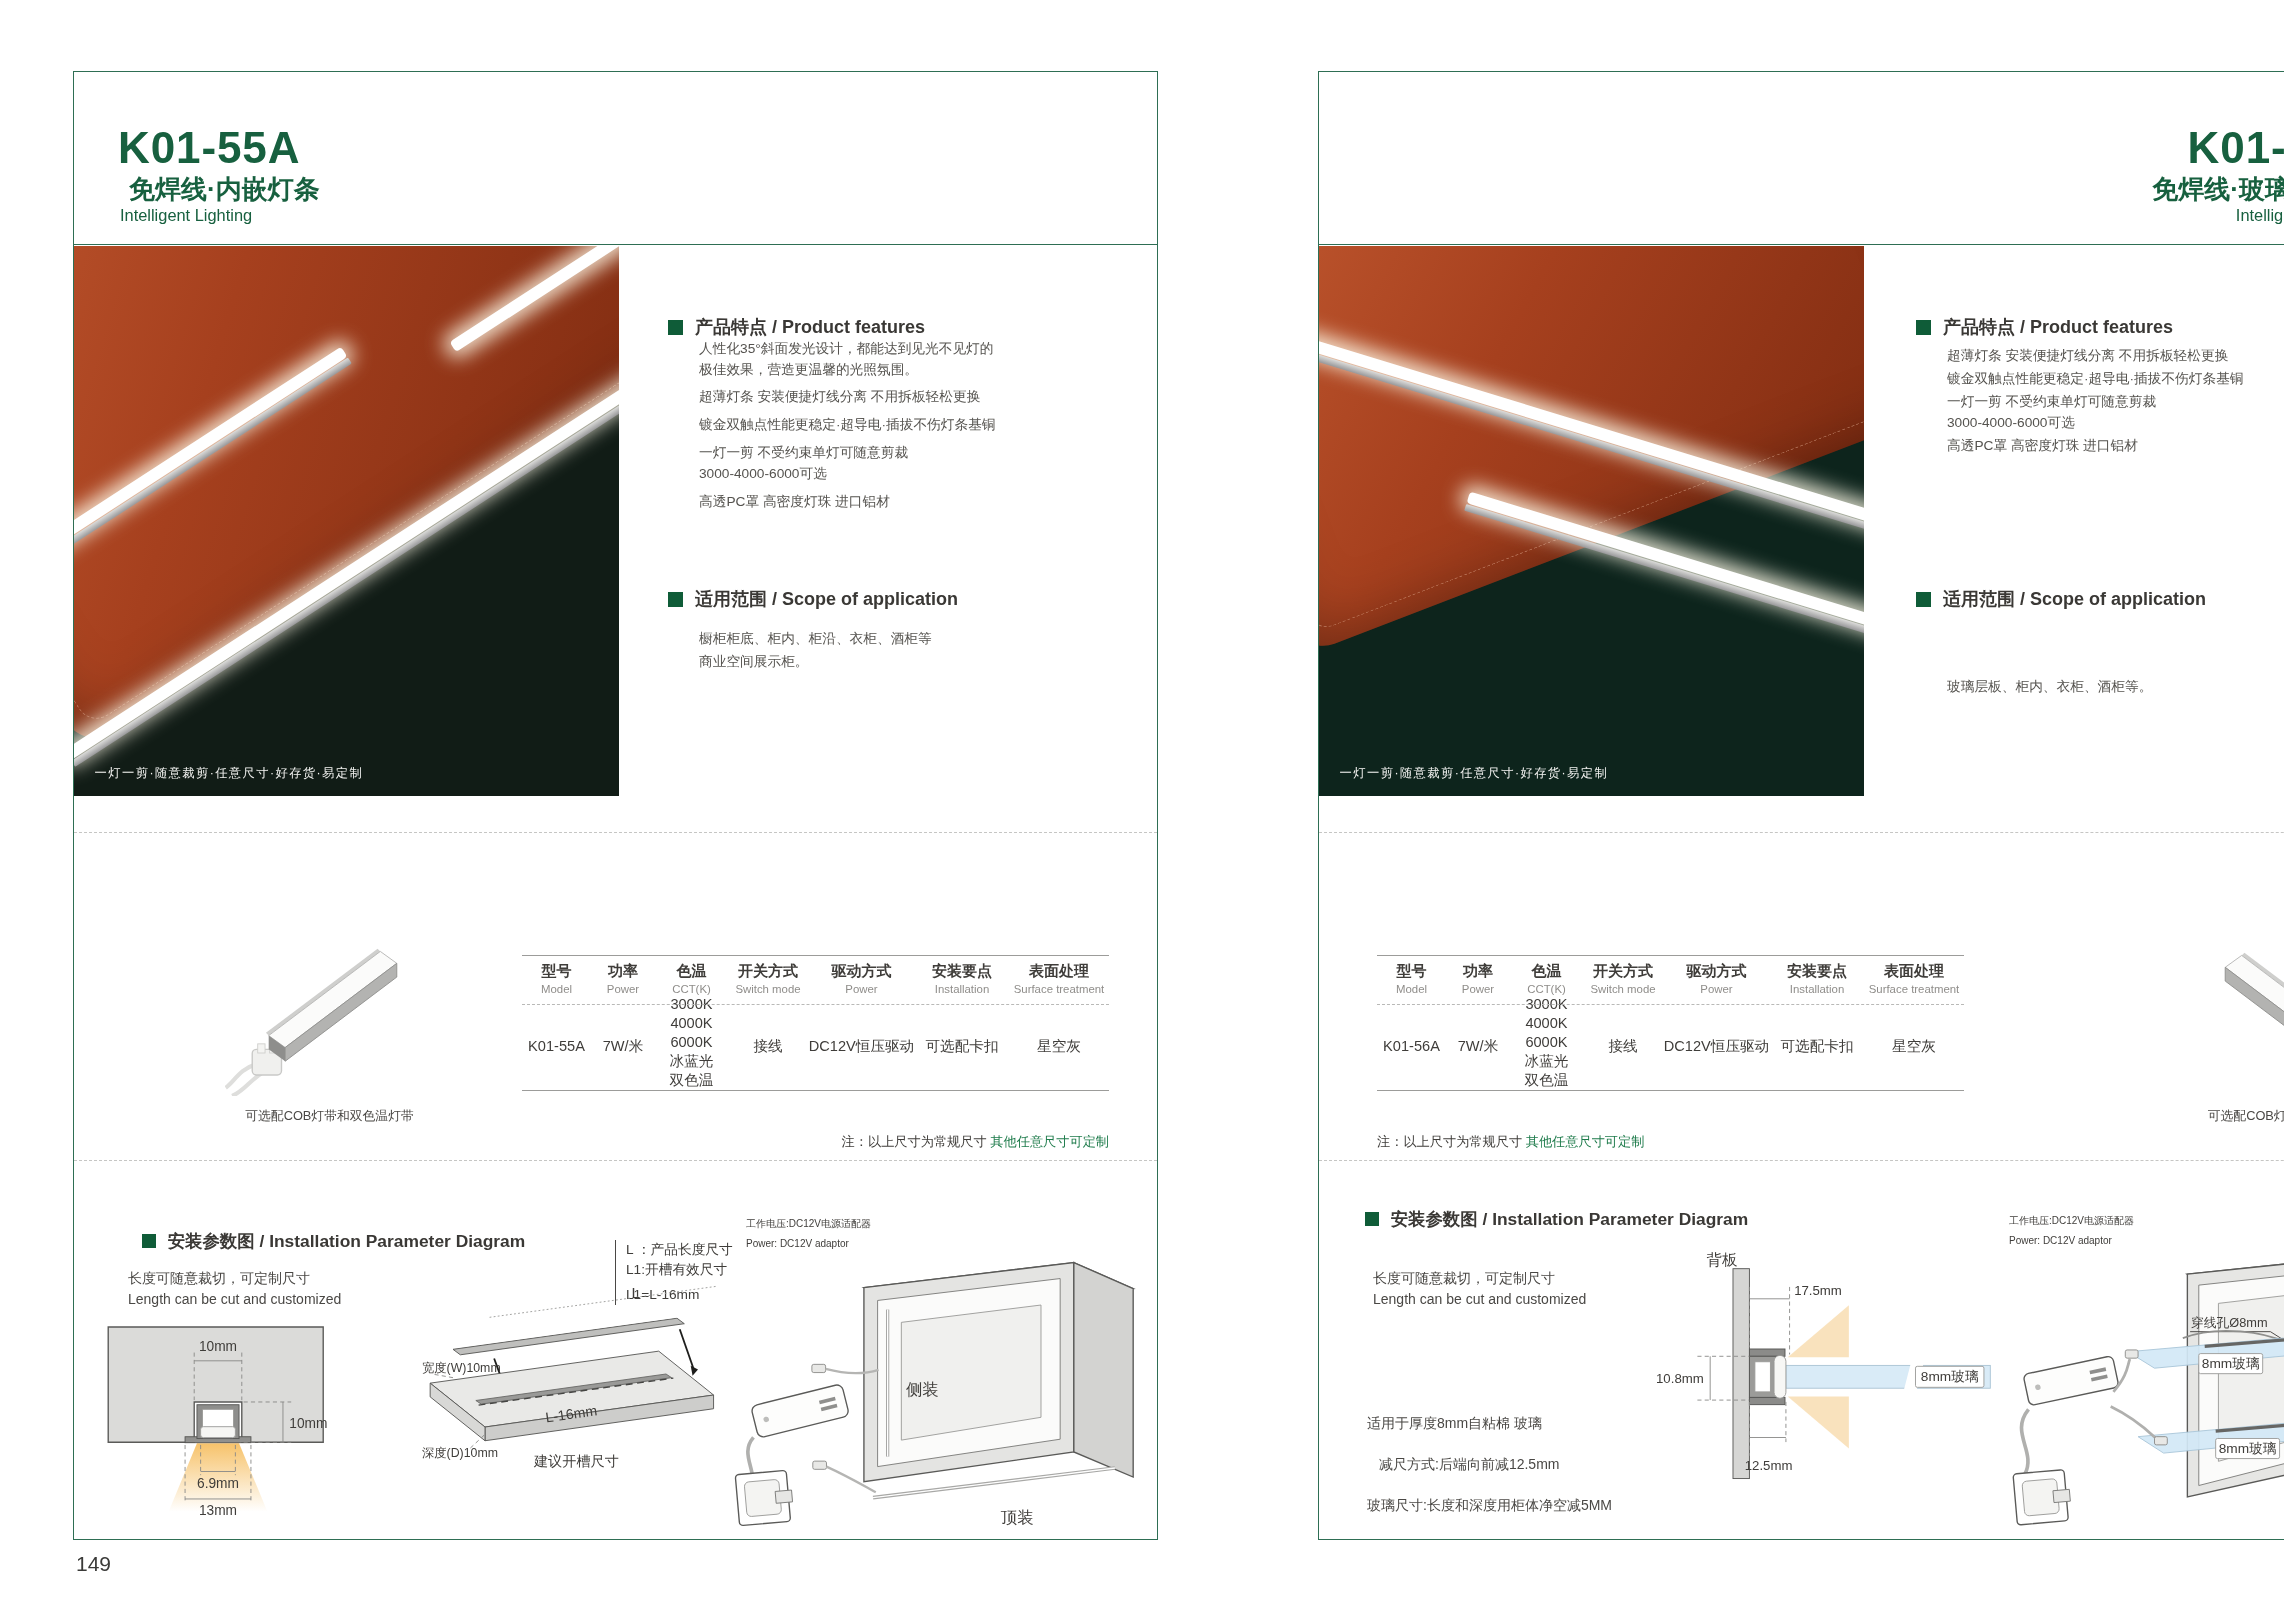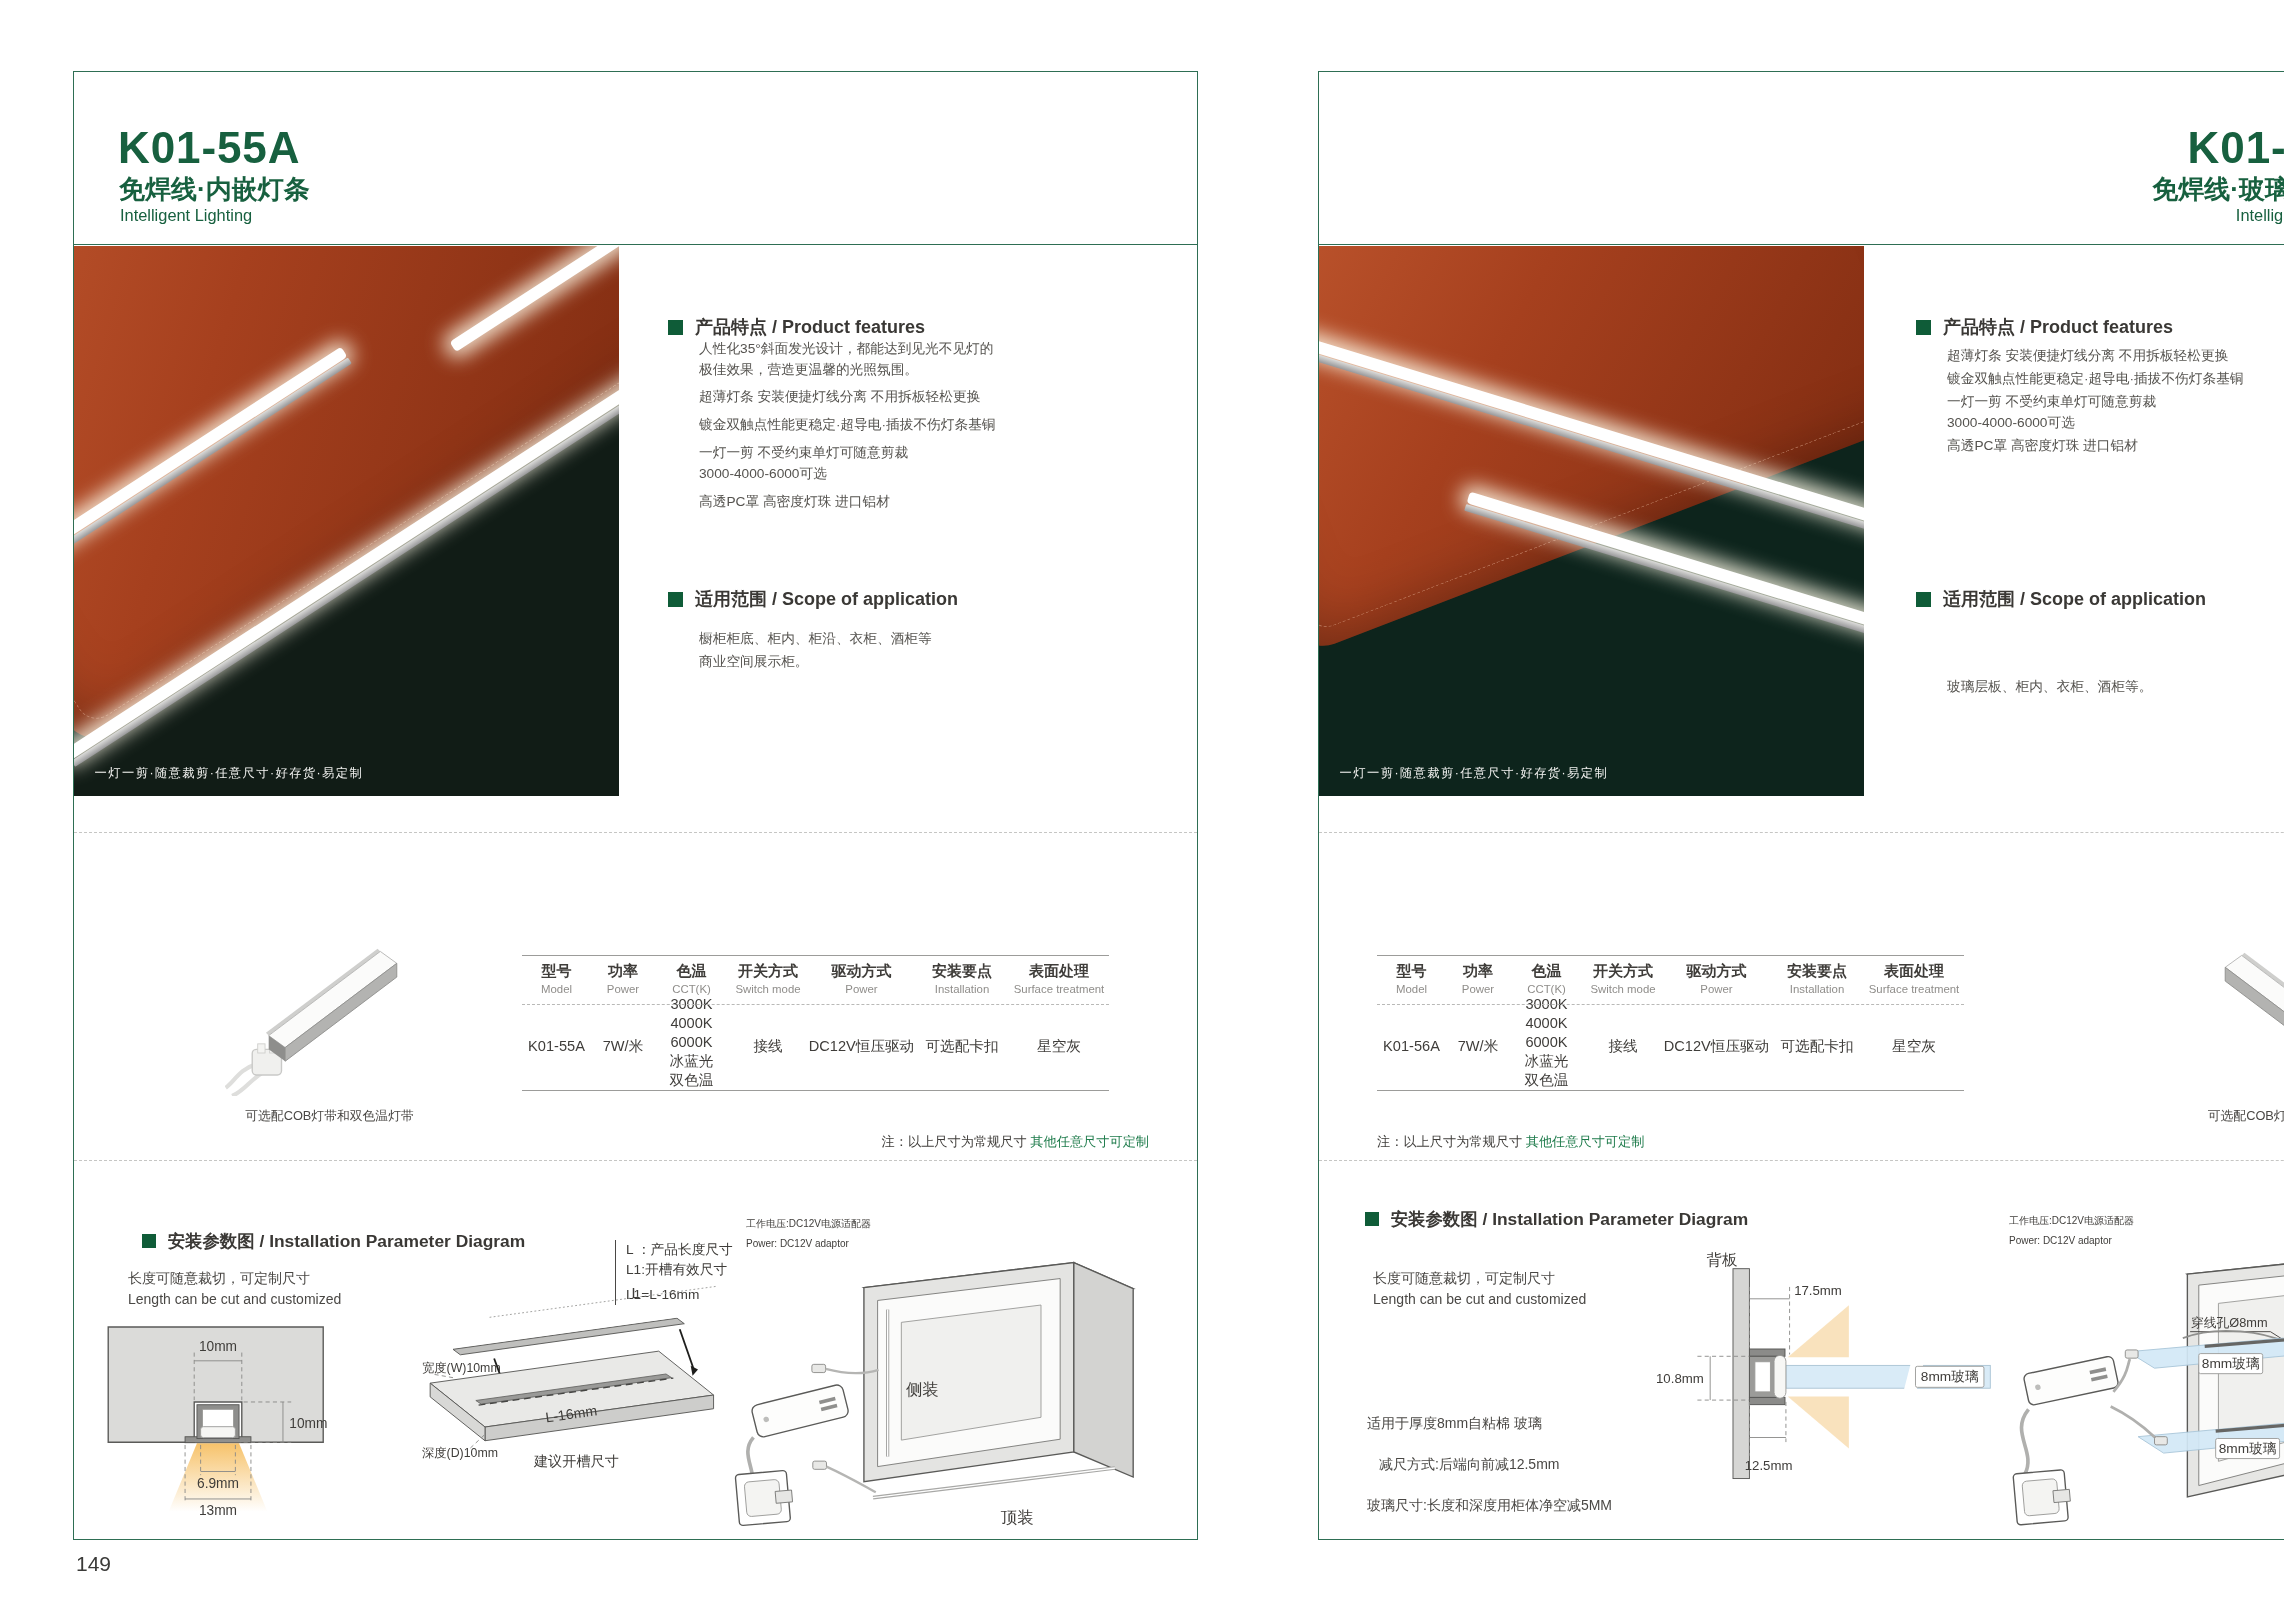"K01-55A" #pageL { padding-left: 40px -> none }
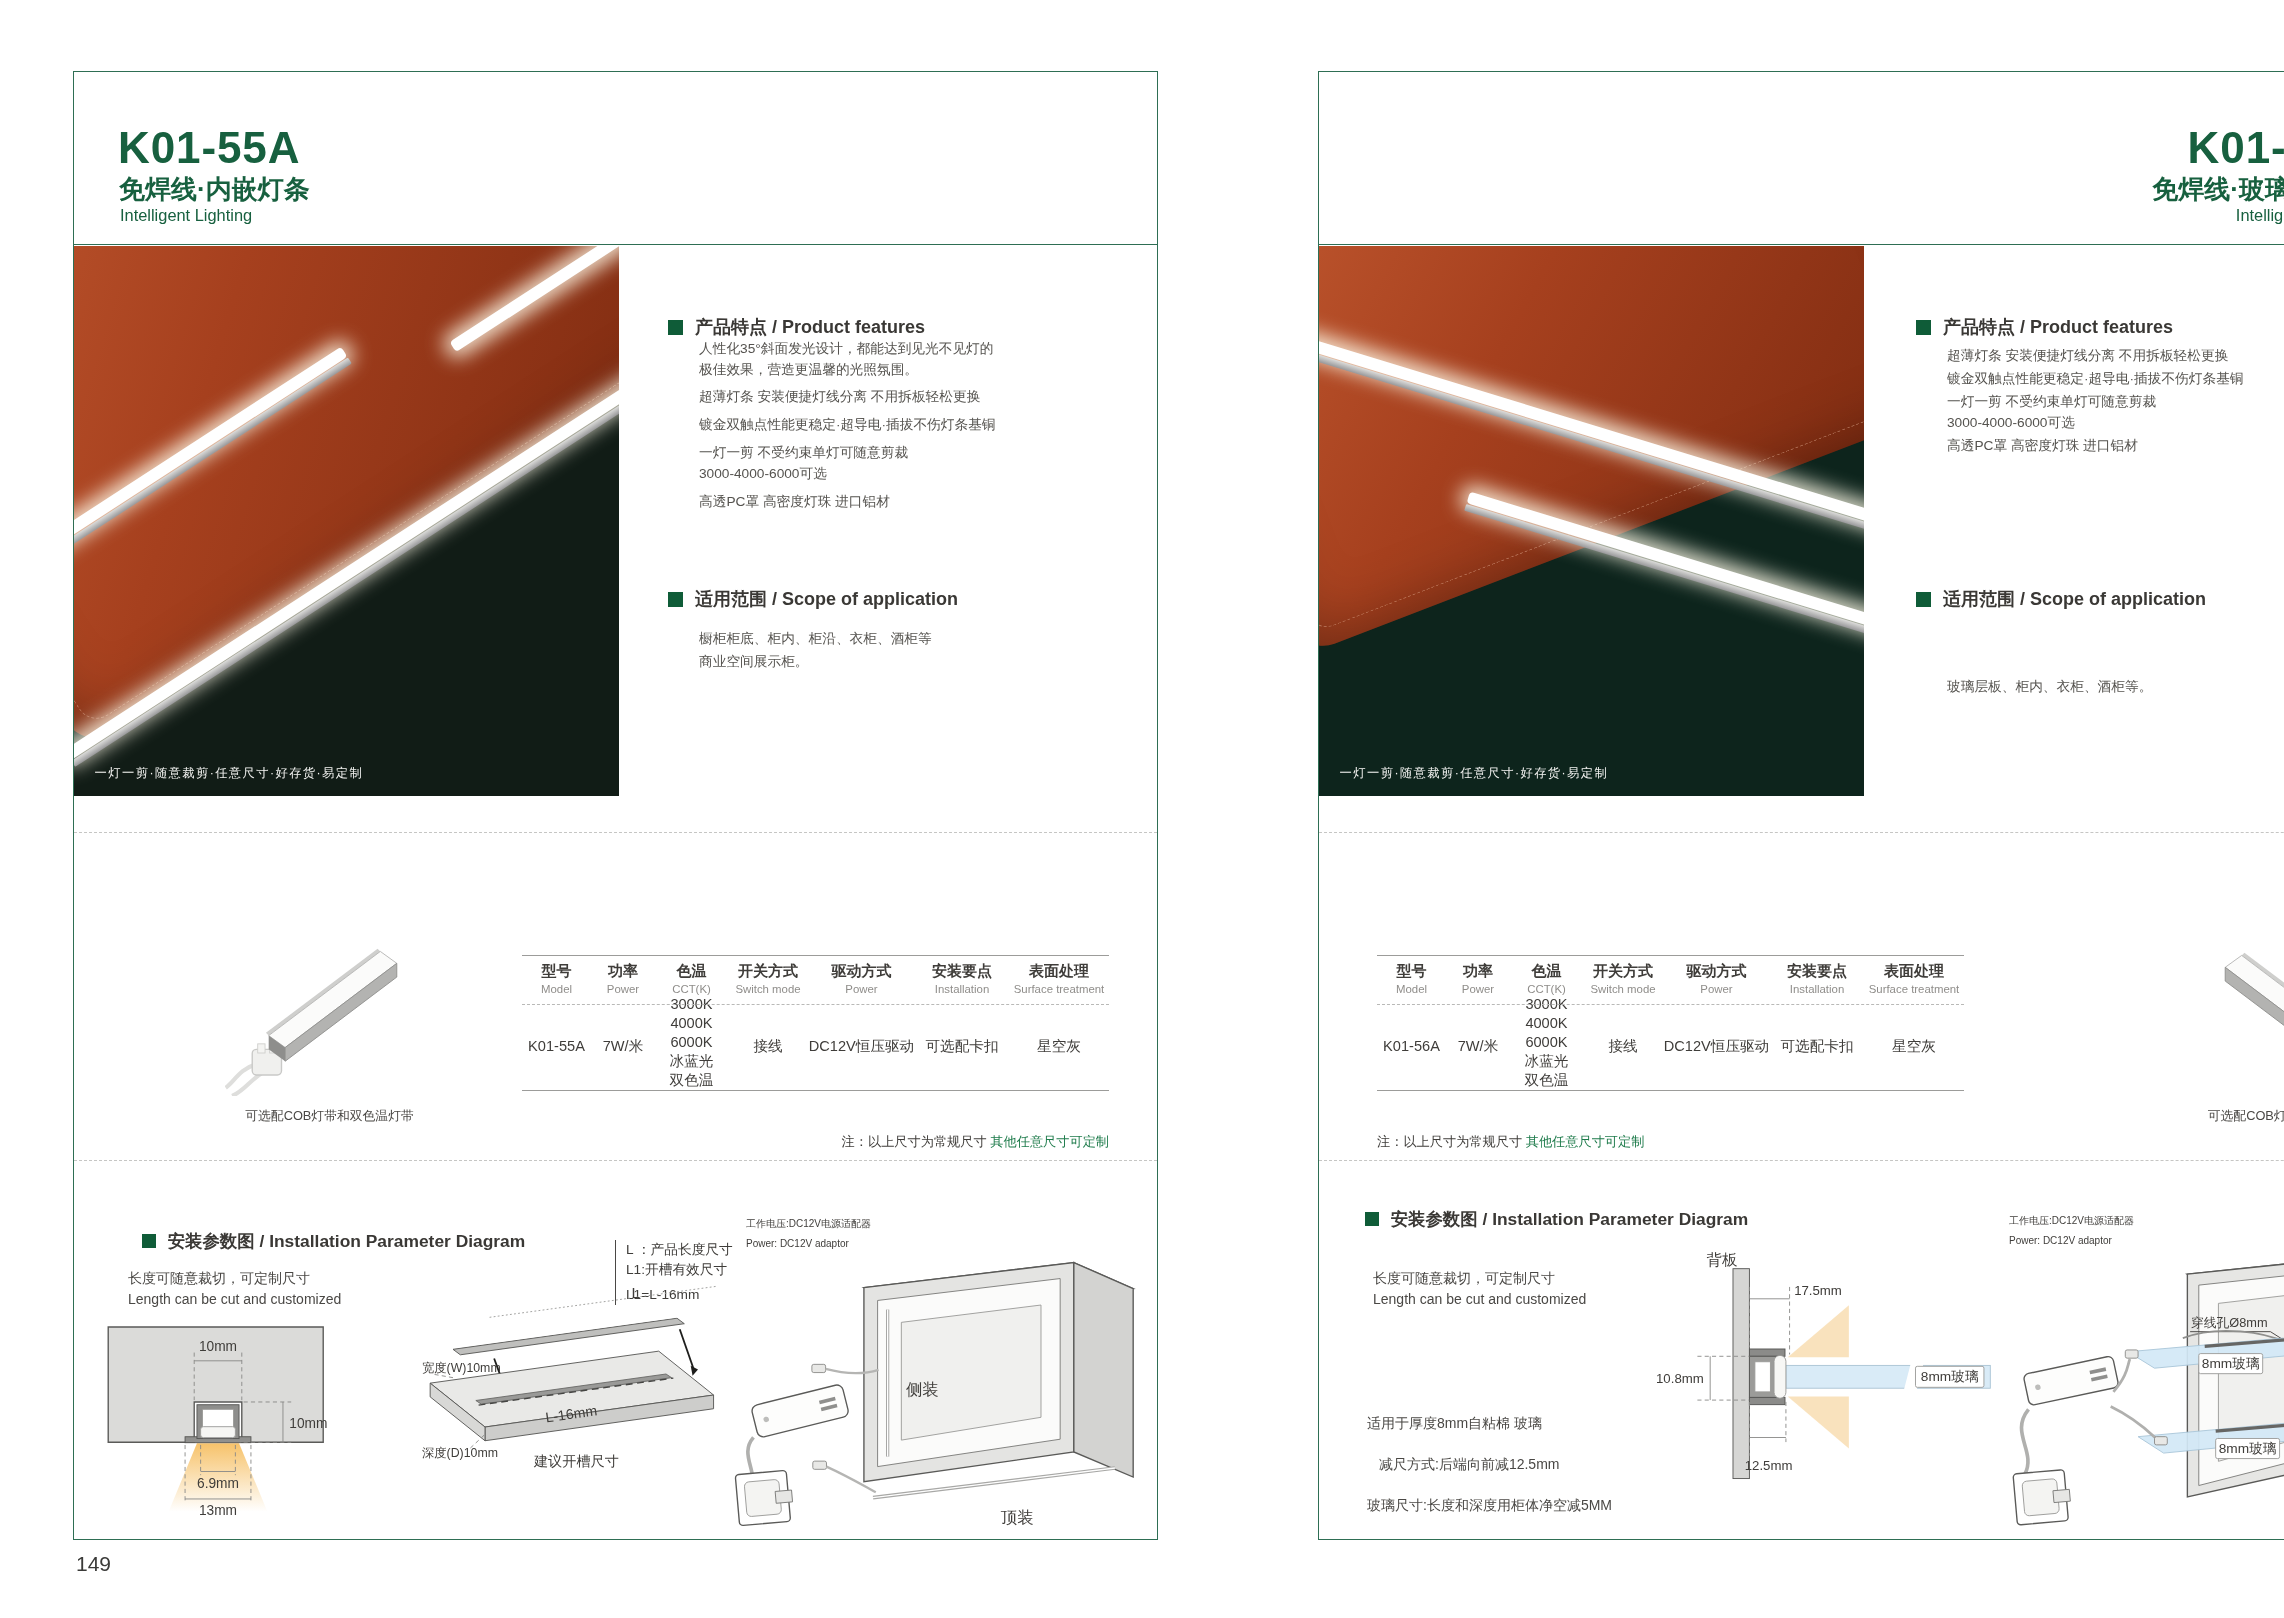"免焊线·内嵌灯条" .sub-zh { margin-left: none -> 10px }
